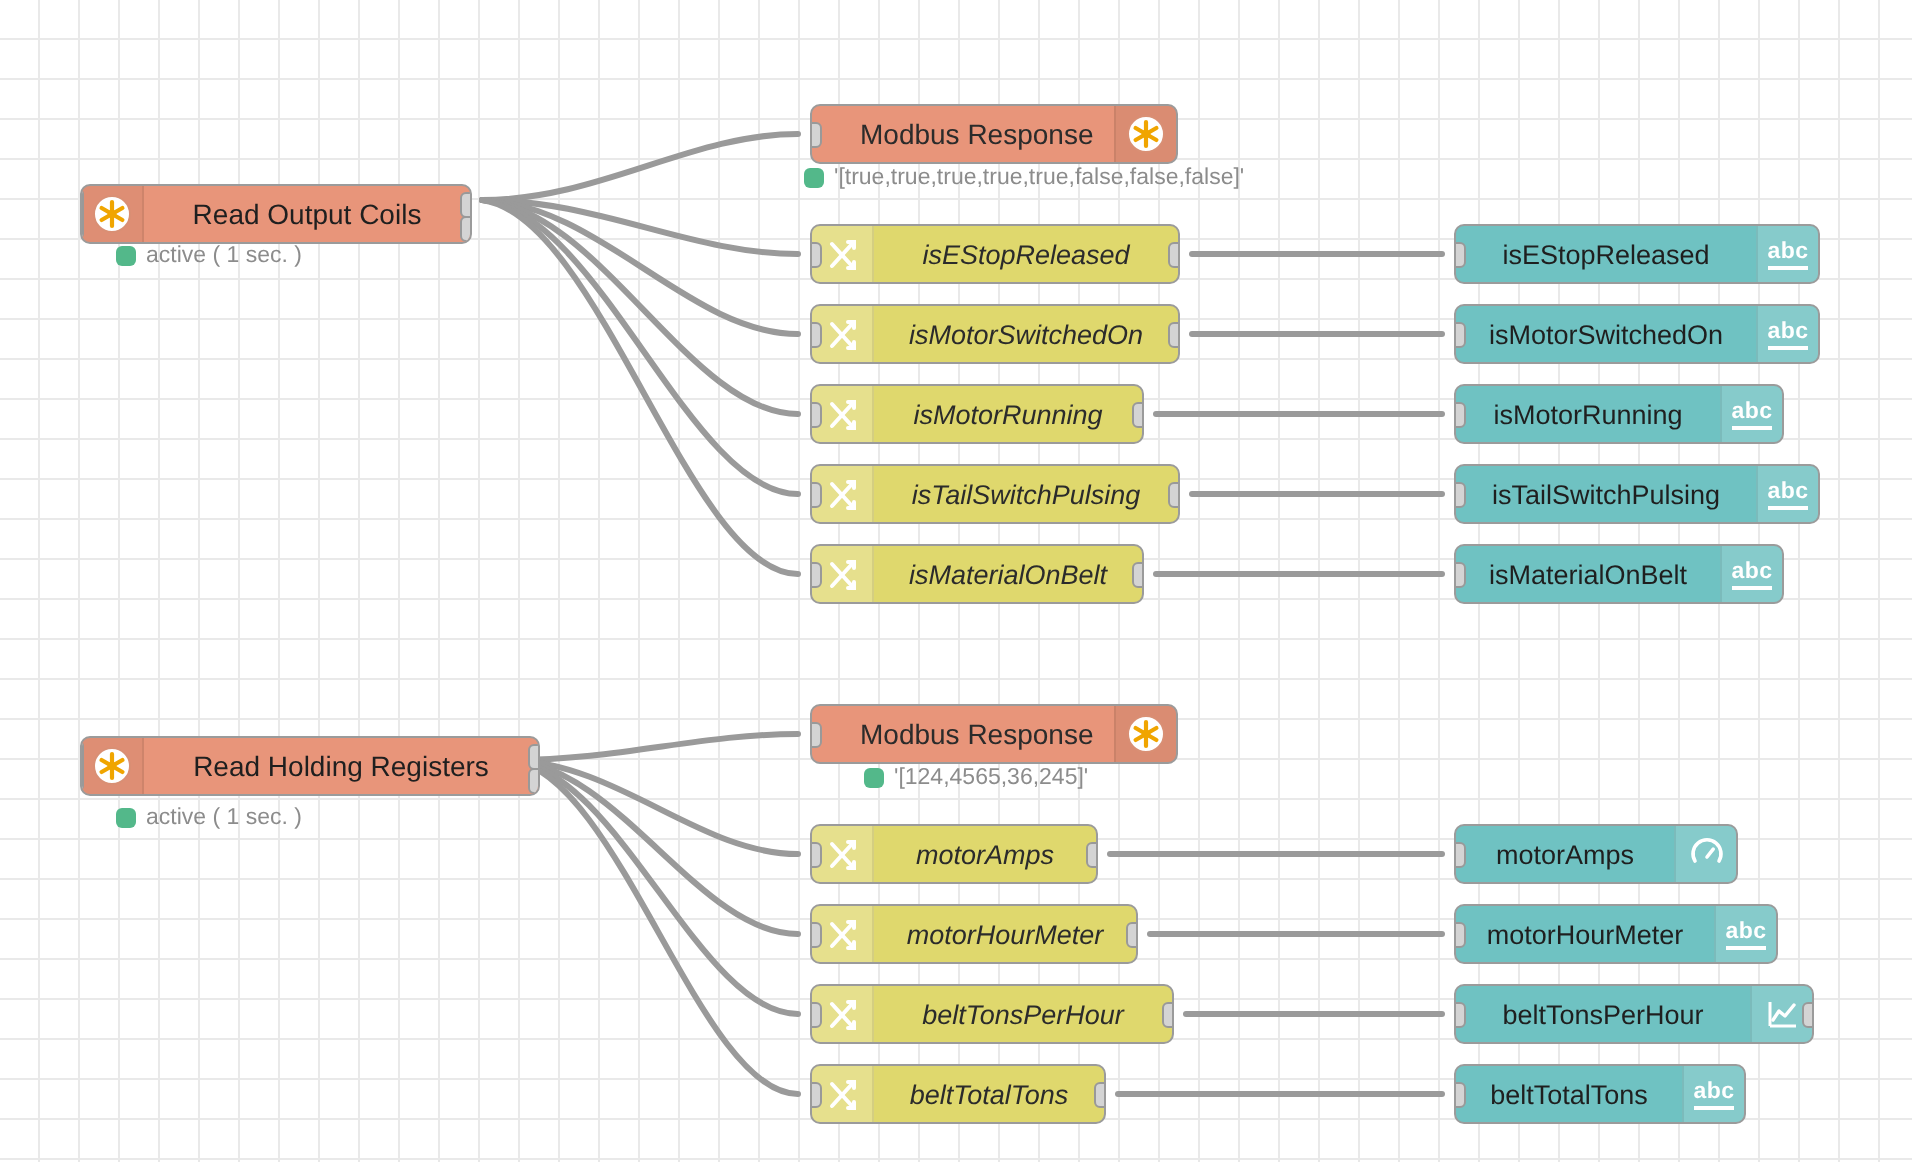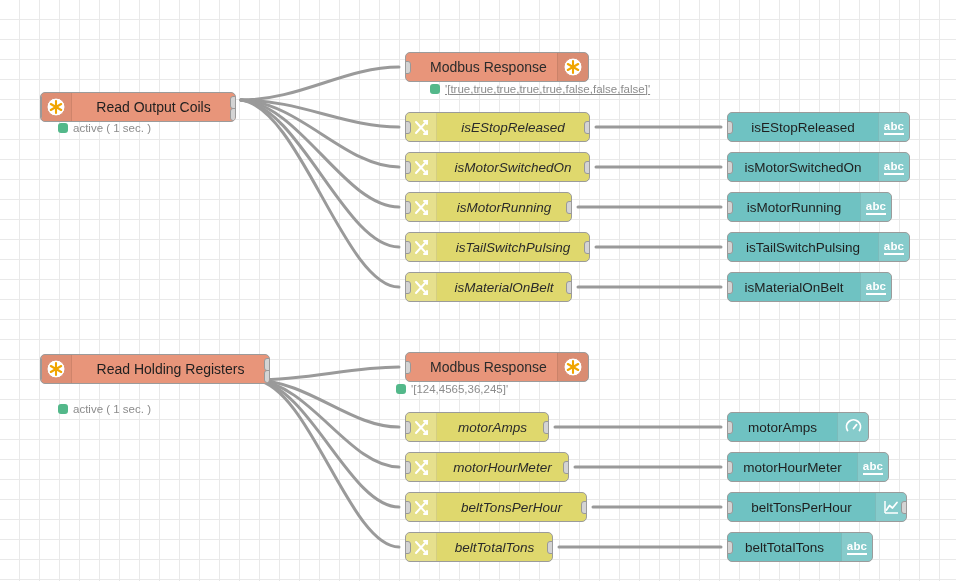"'[true,true,true,true,true,false,false,f" div.status { left: 430px -> 402px; text-decoration: underline -> none }
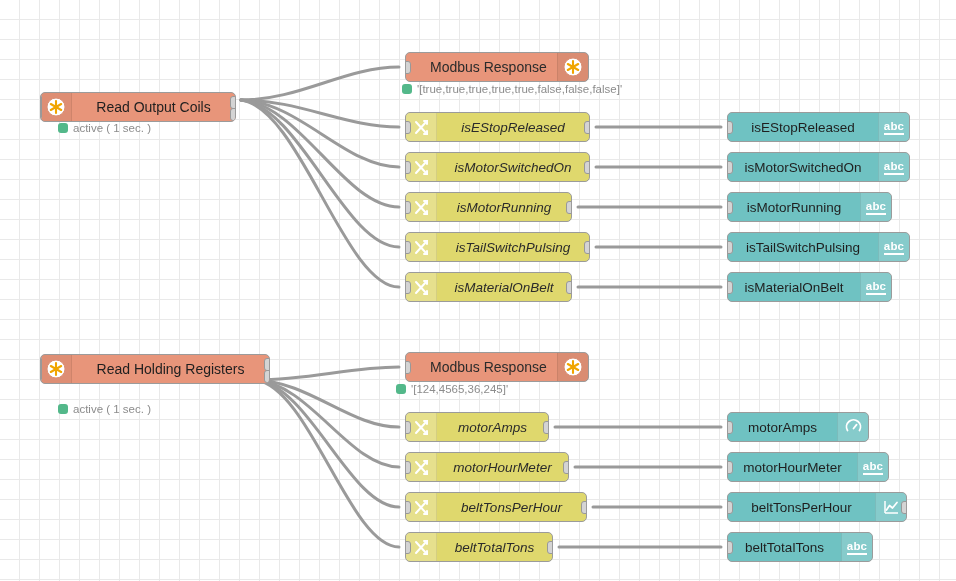"Read Holding Registers" div.node { top: 354px -> 368px }
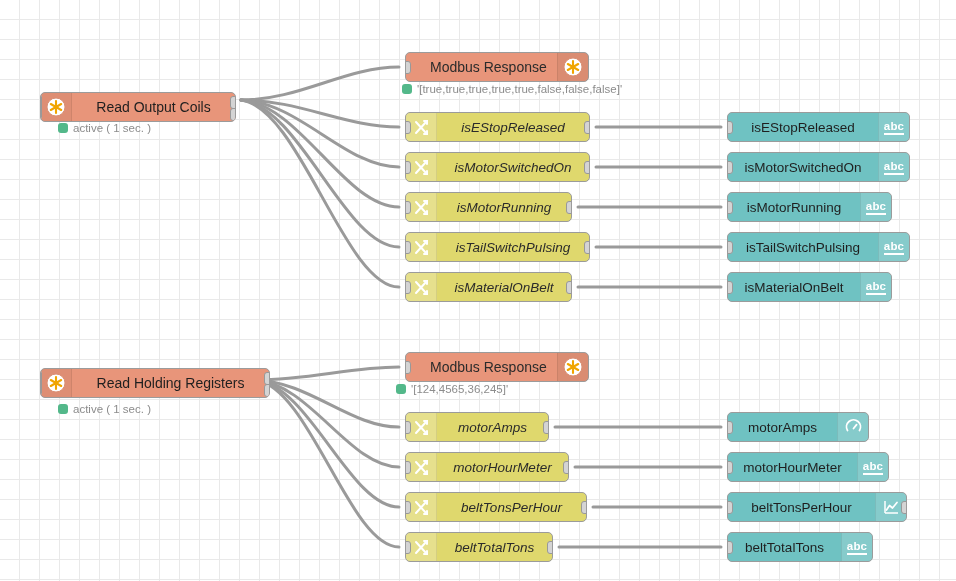"'[124,4565,36,245]'" div.status { left: 396px -> 432px }
